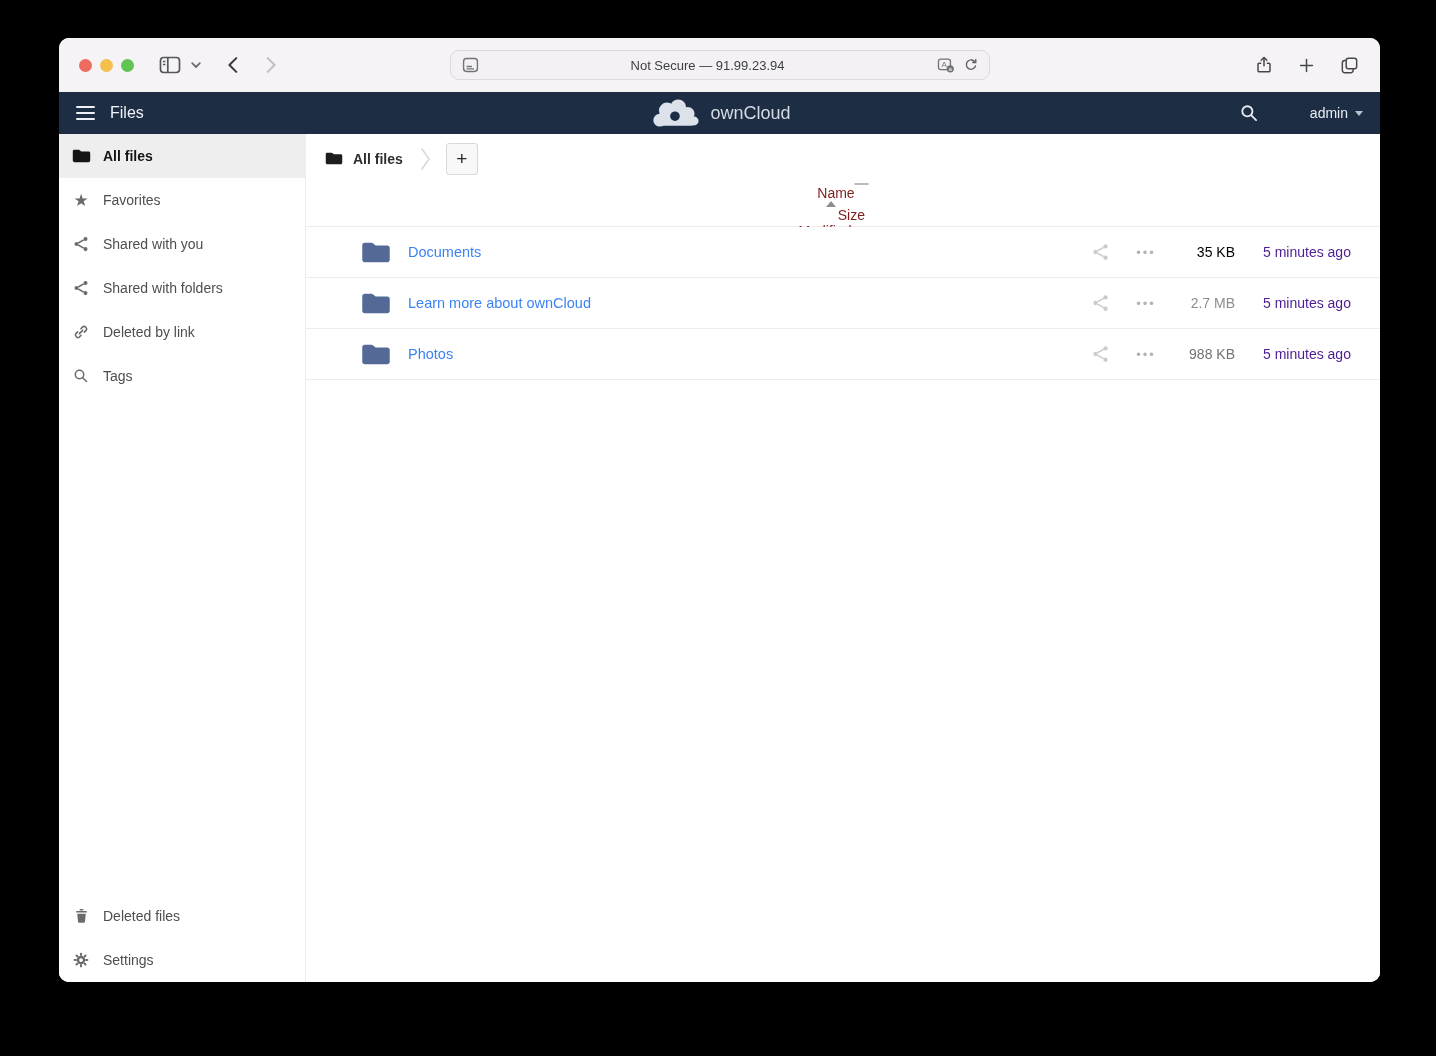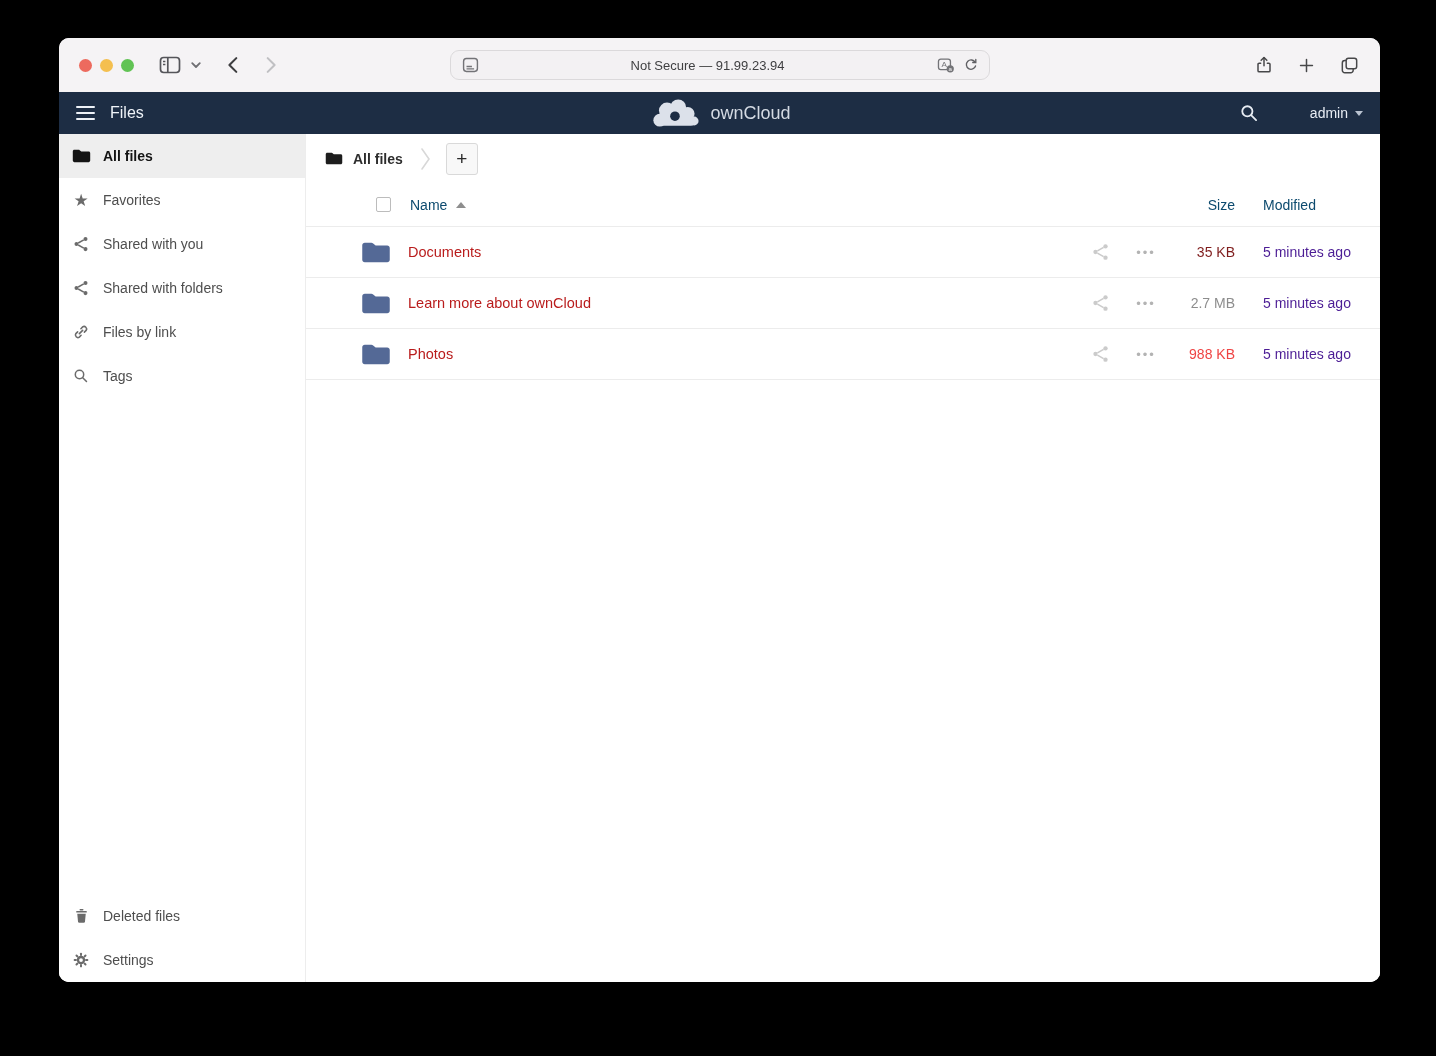"Name" .thead { color: #0c4a6e -> #7f1d1d; flex-direction: none -> column }
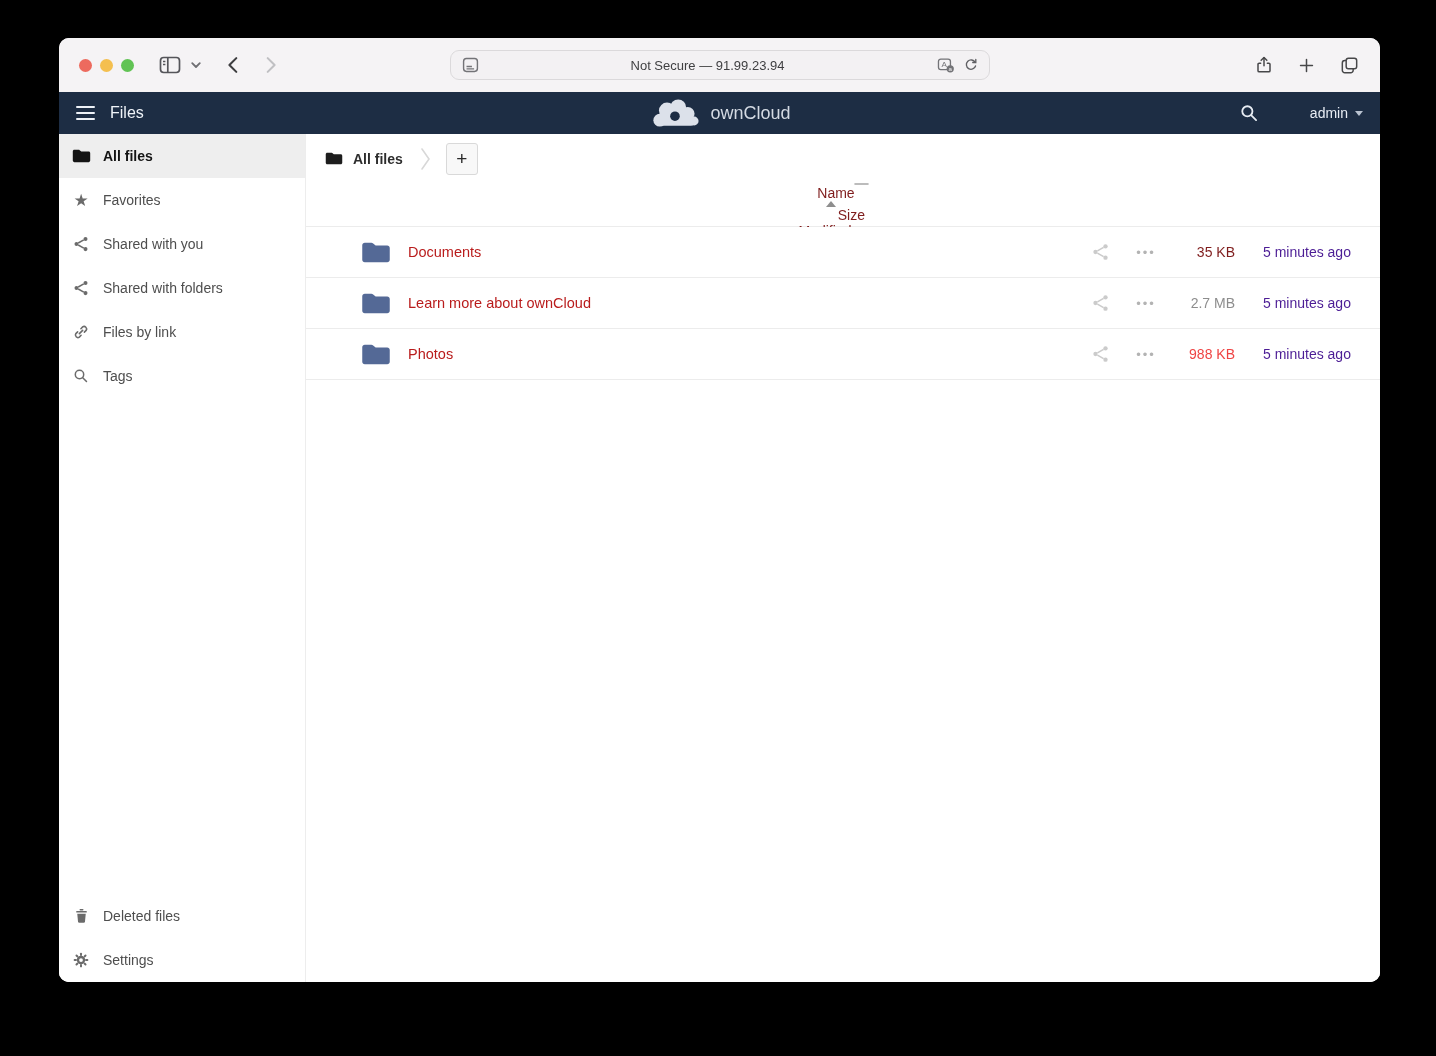"Documents" .frow .fname { color: #b91c1c -> #3b82f6 }
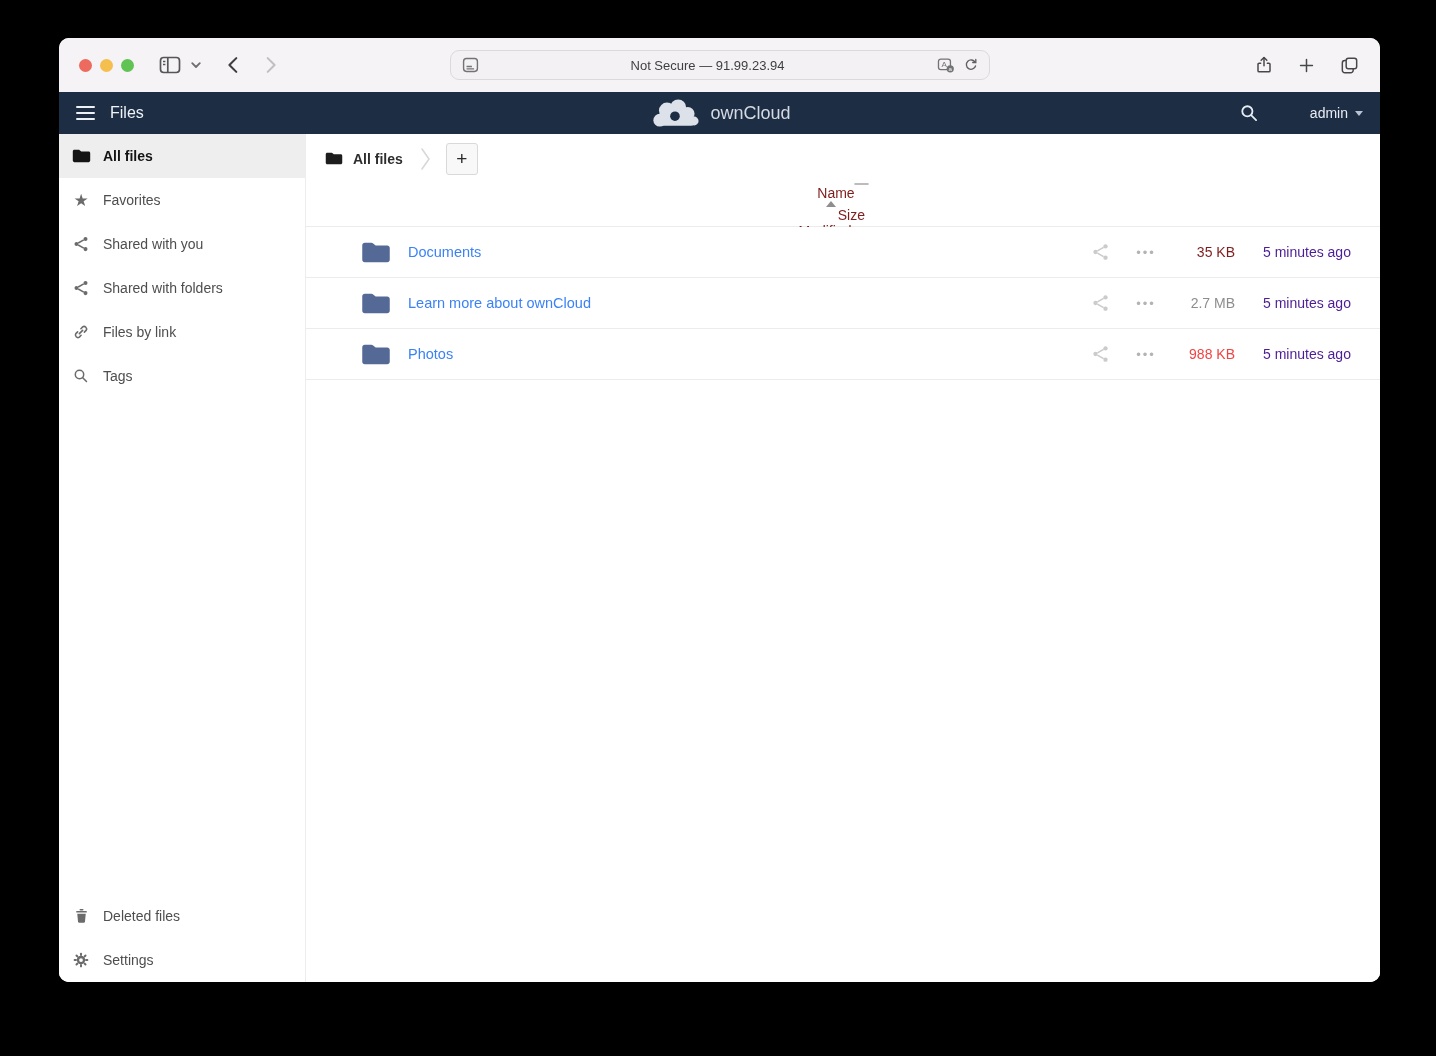"35 KB" .frow.r0 .size { color: #7f1d1d -> #000000 }
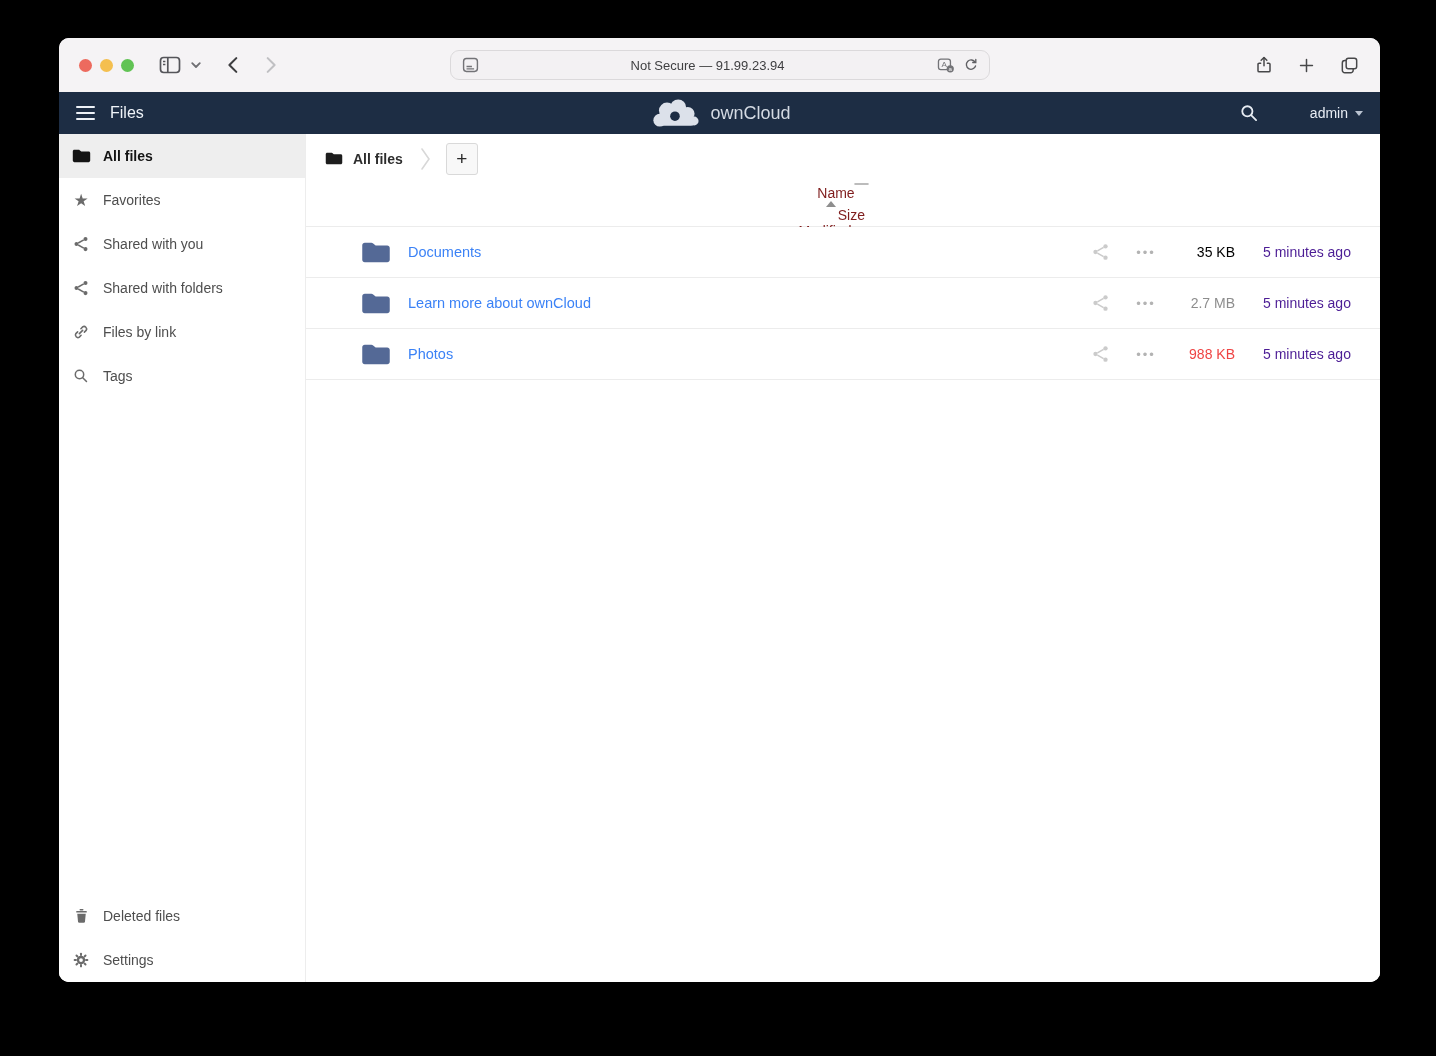"Files by link" span { text: Files -> Deleted }
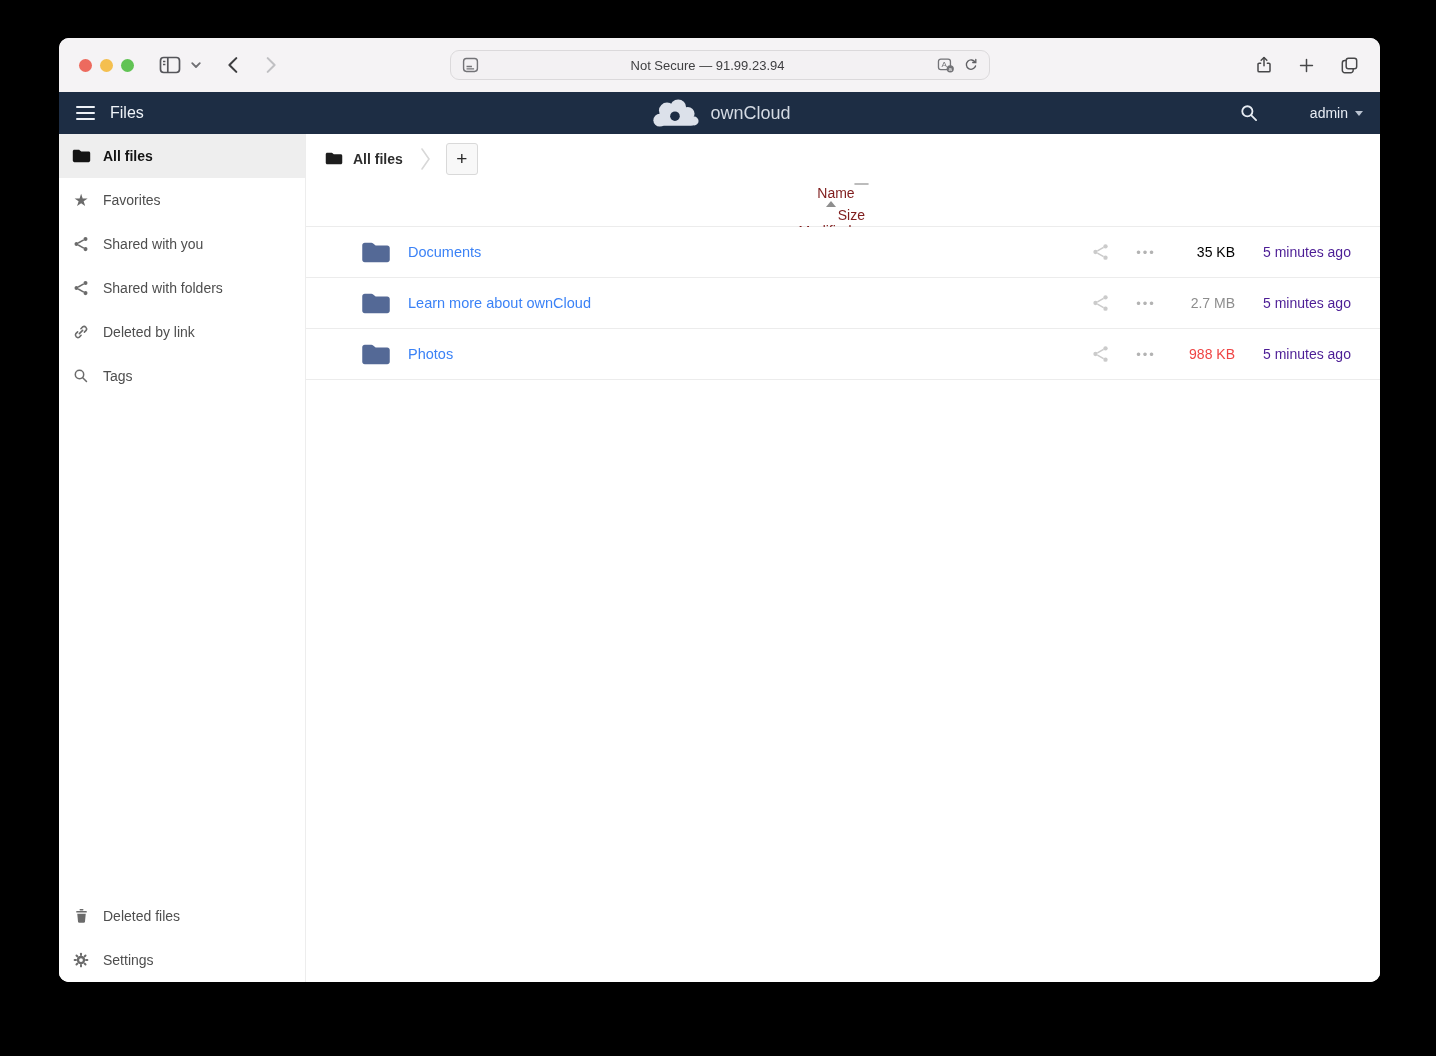"988 KB" .frow.r2 .size { color: #ef4444 -> #737373 }
